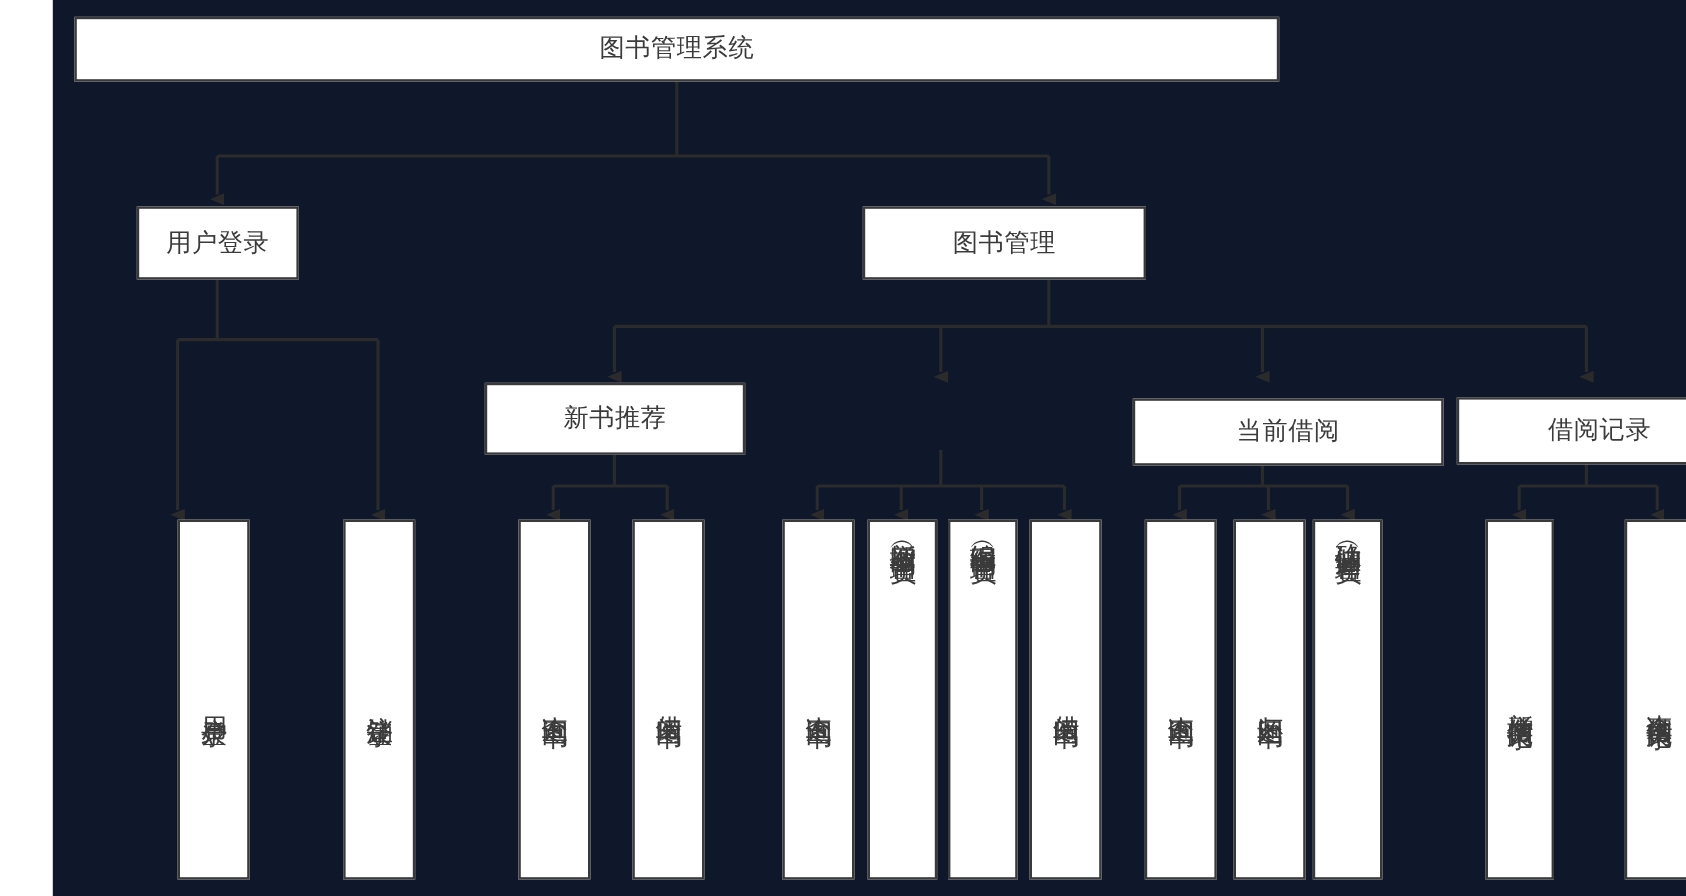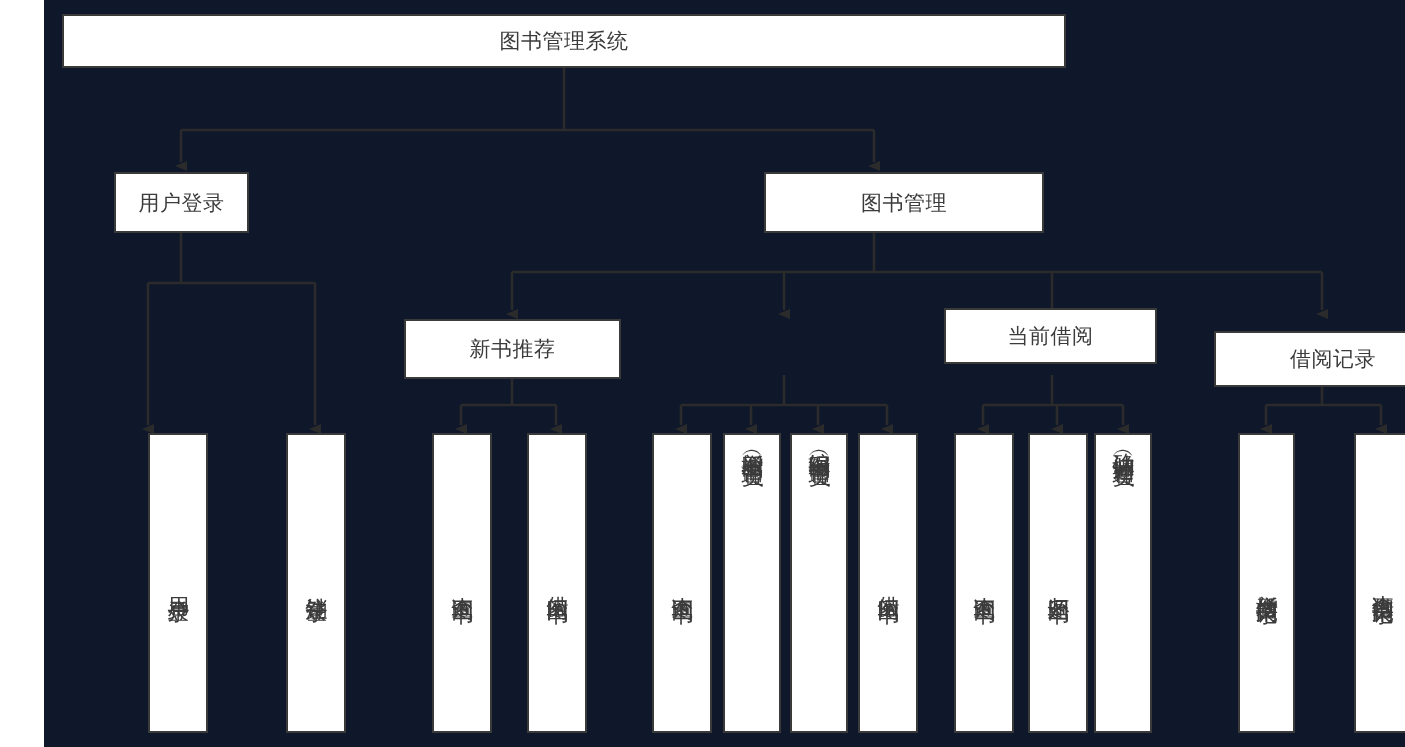"图书管理" div.node { left: 720px -> 675px; width: 280px -> 236px }
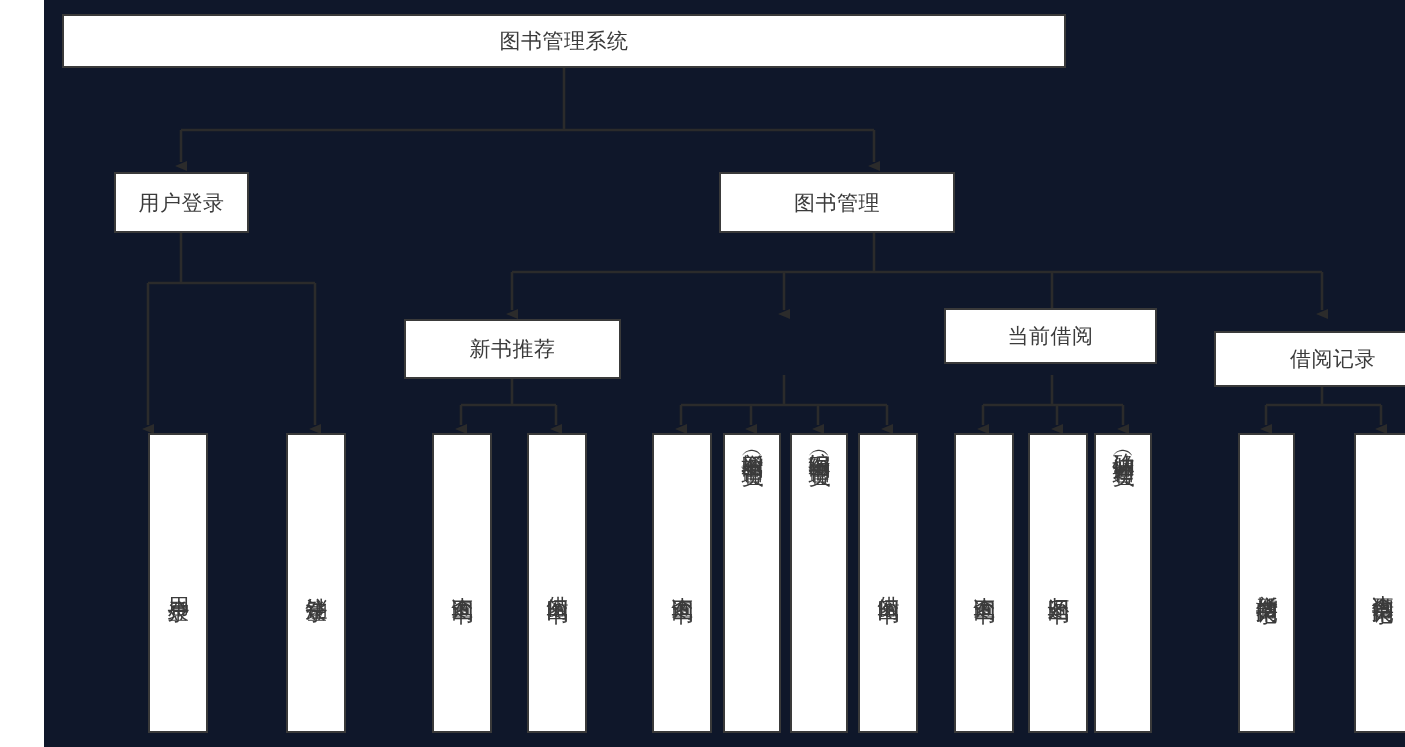"当前借阅" div.node { top: 308px -> 332px; width: 213px -> 259px }
